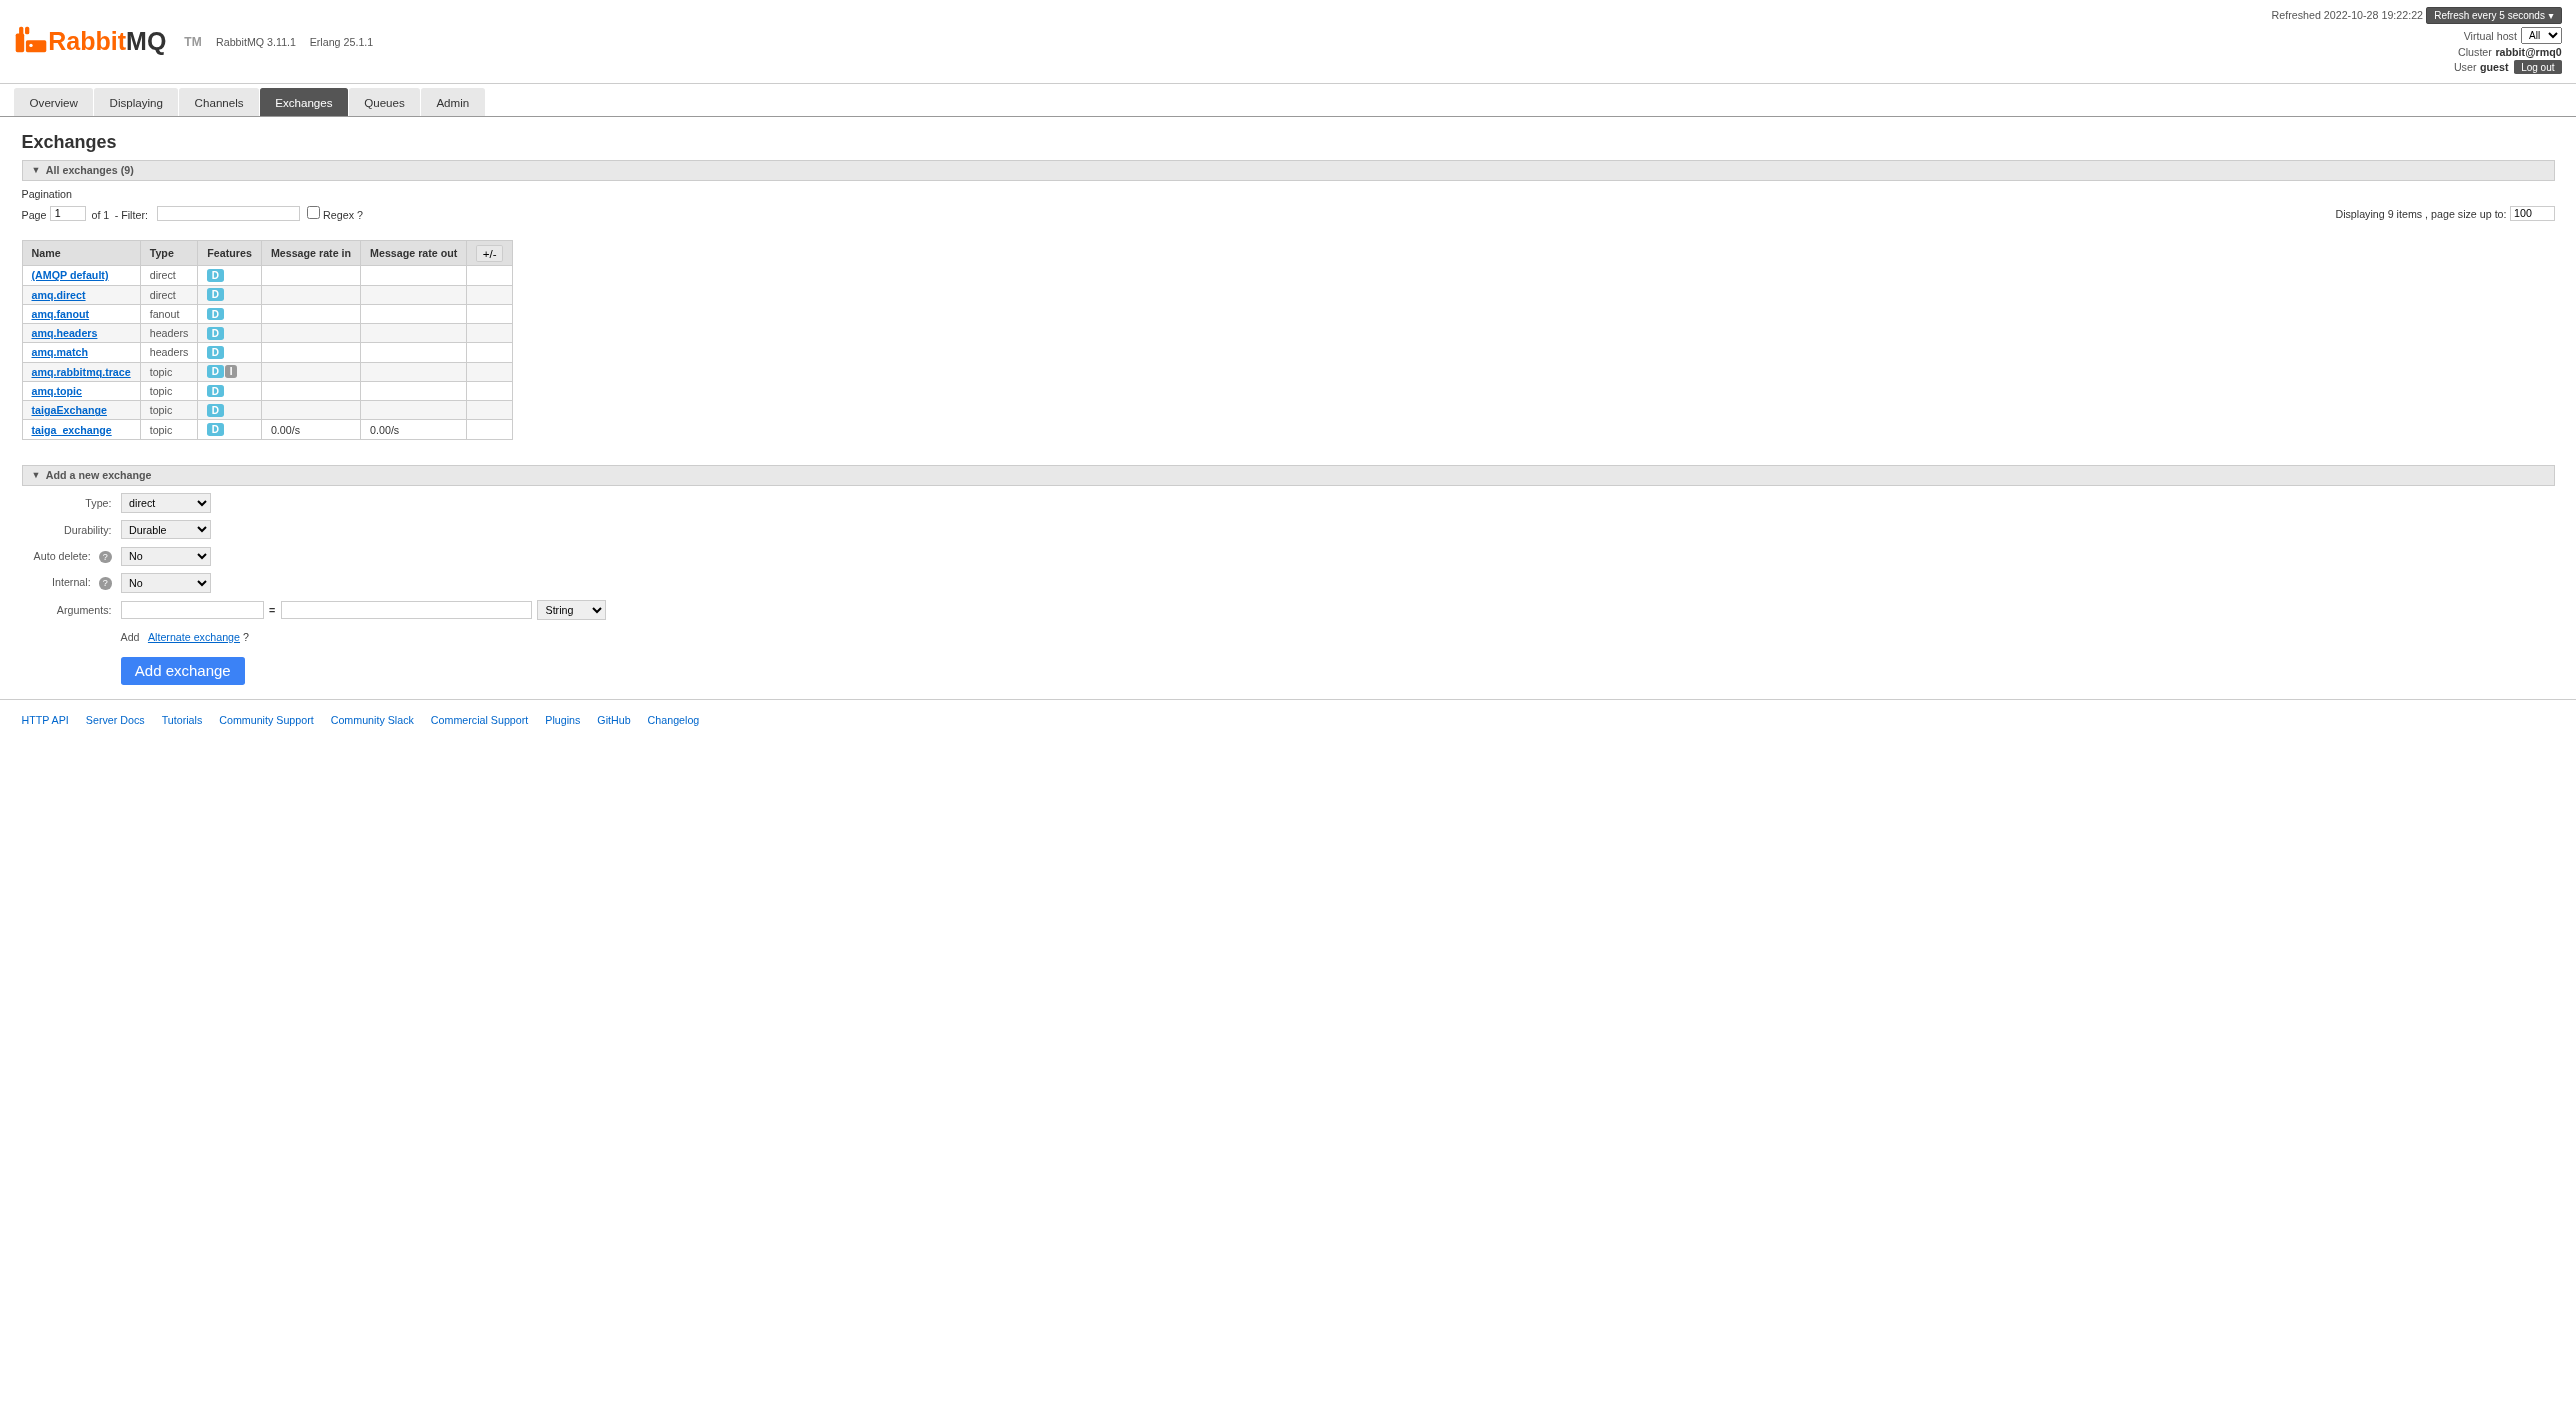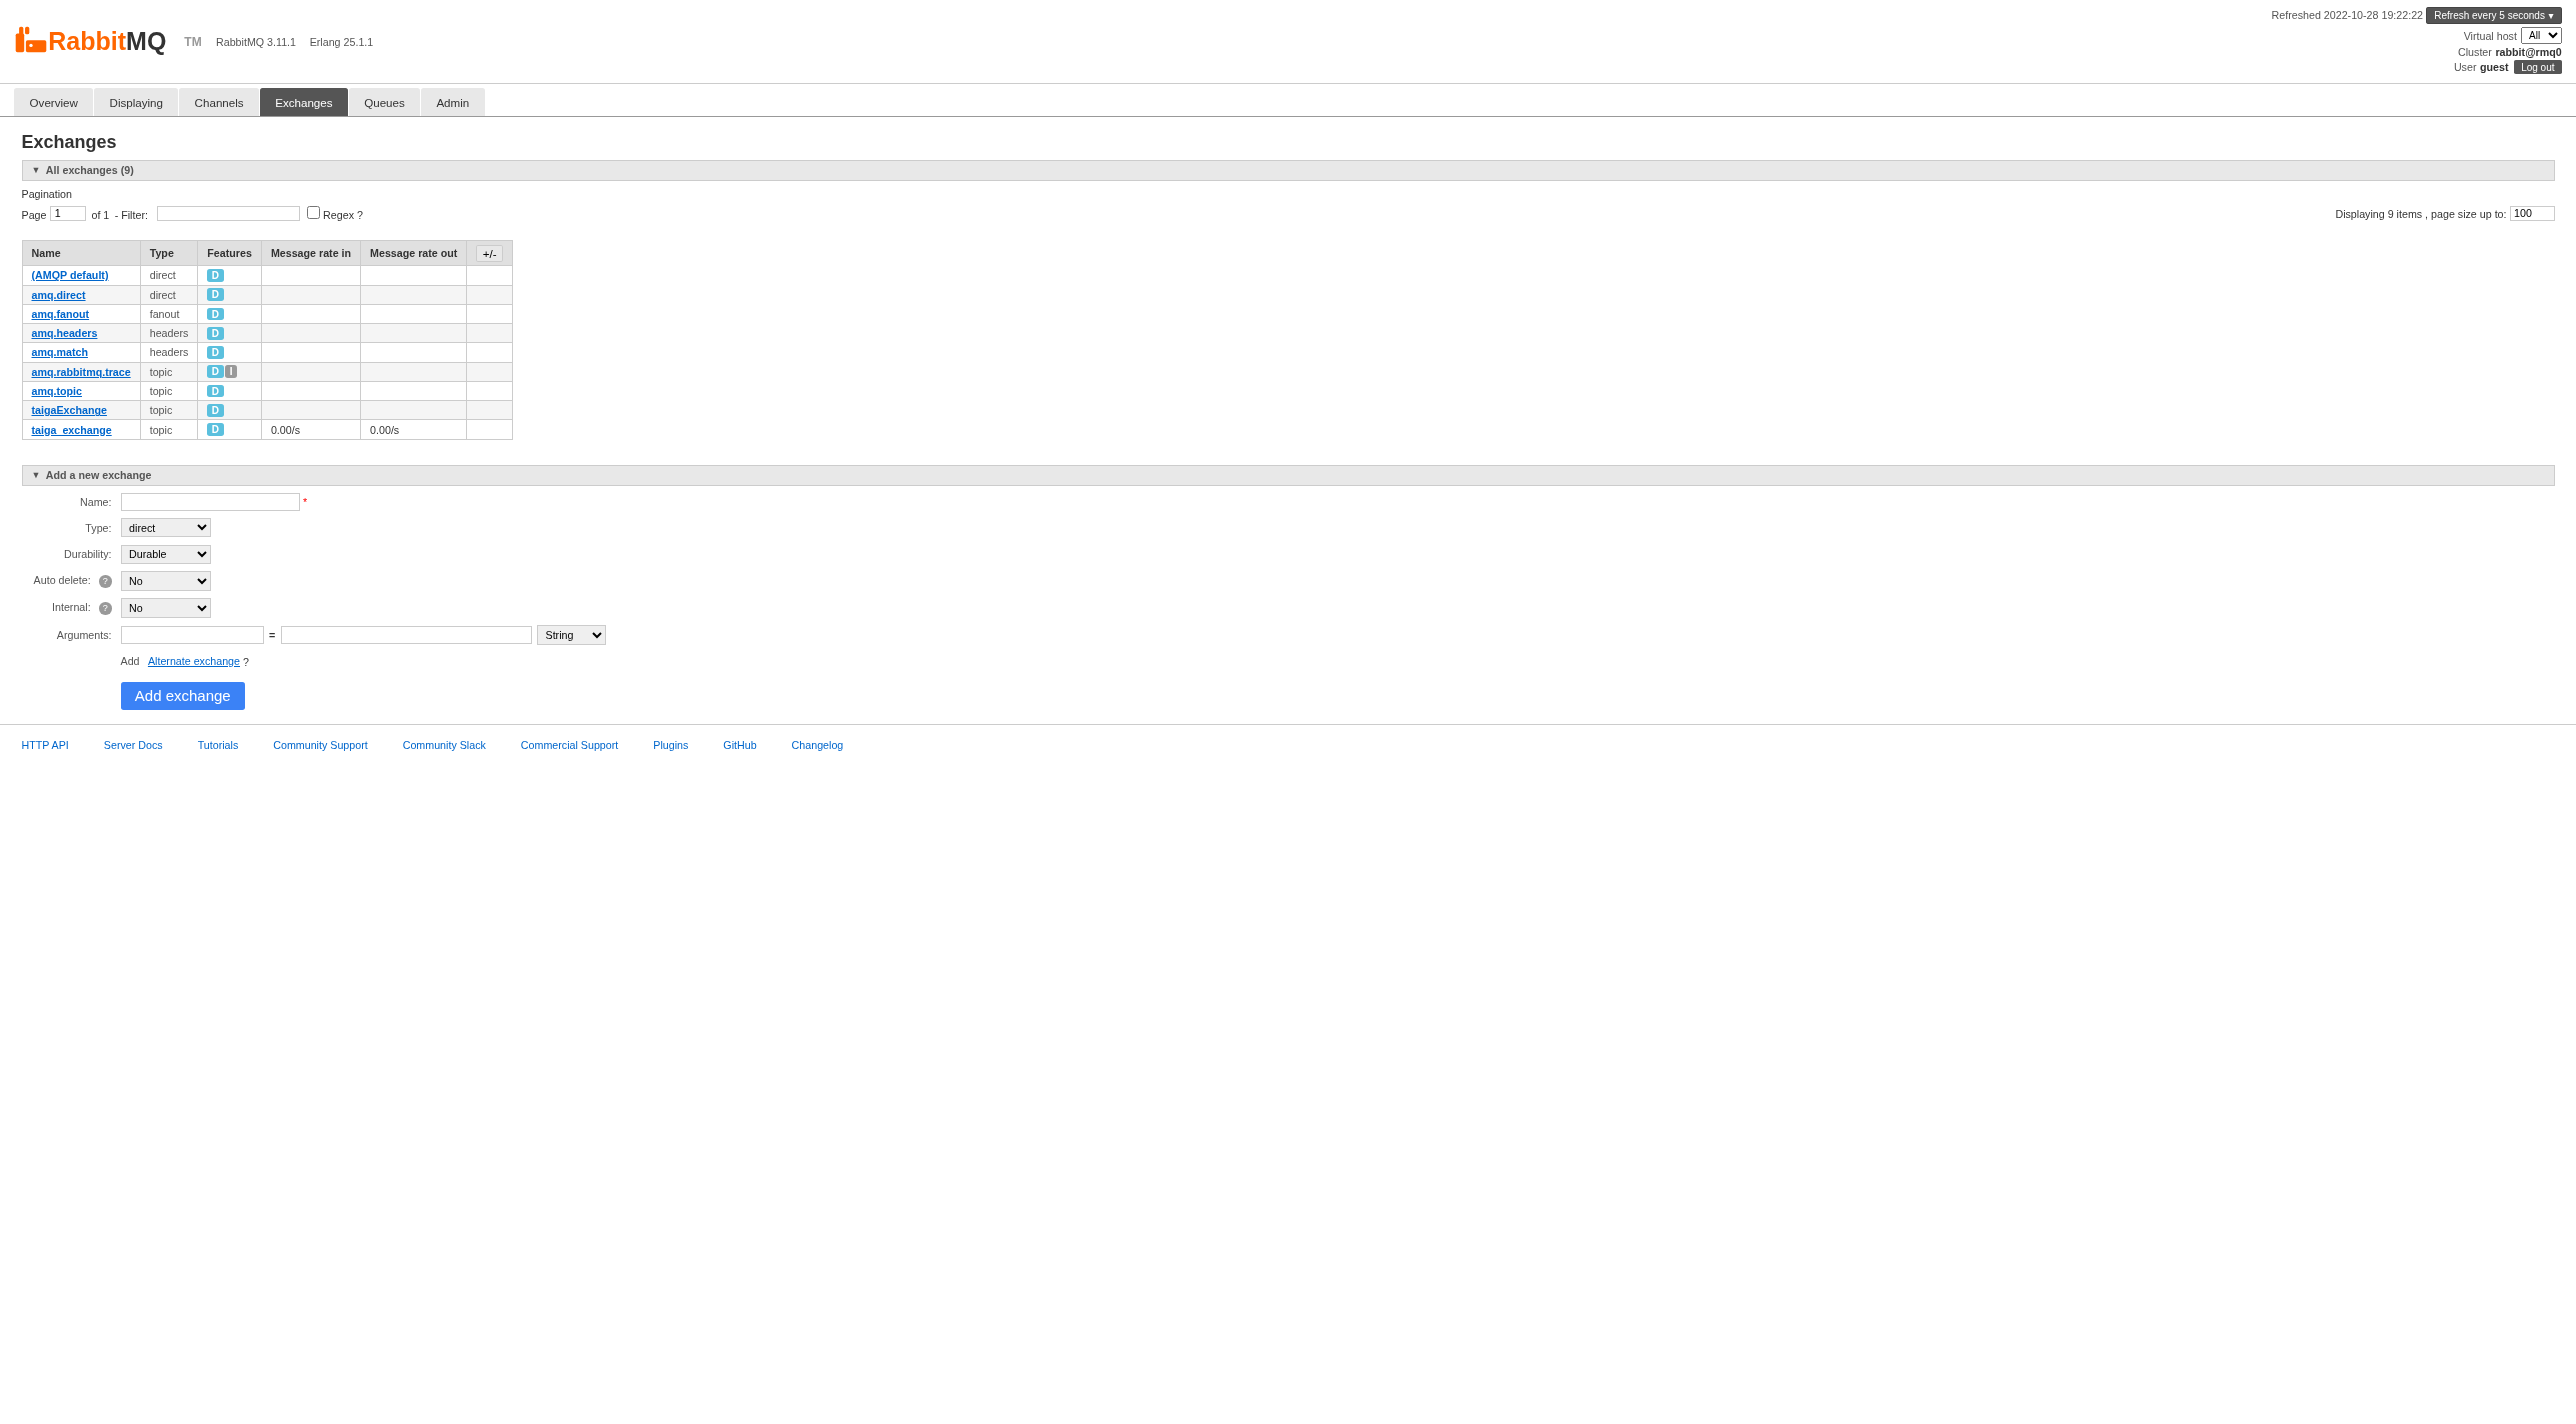"Name:" div.form-row { html: <div> <label>Name:</label> <input> <span>*</span> </div> -> none }
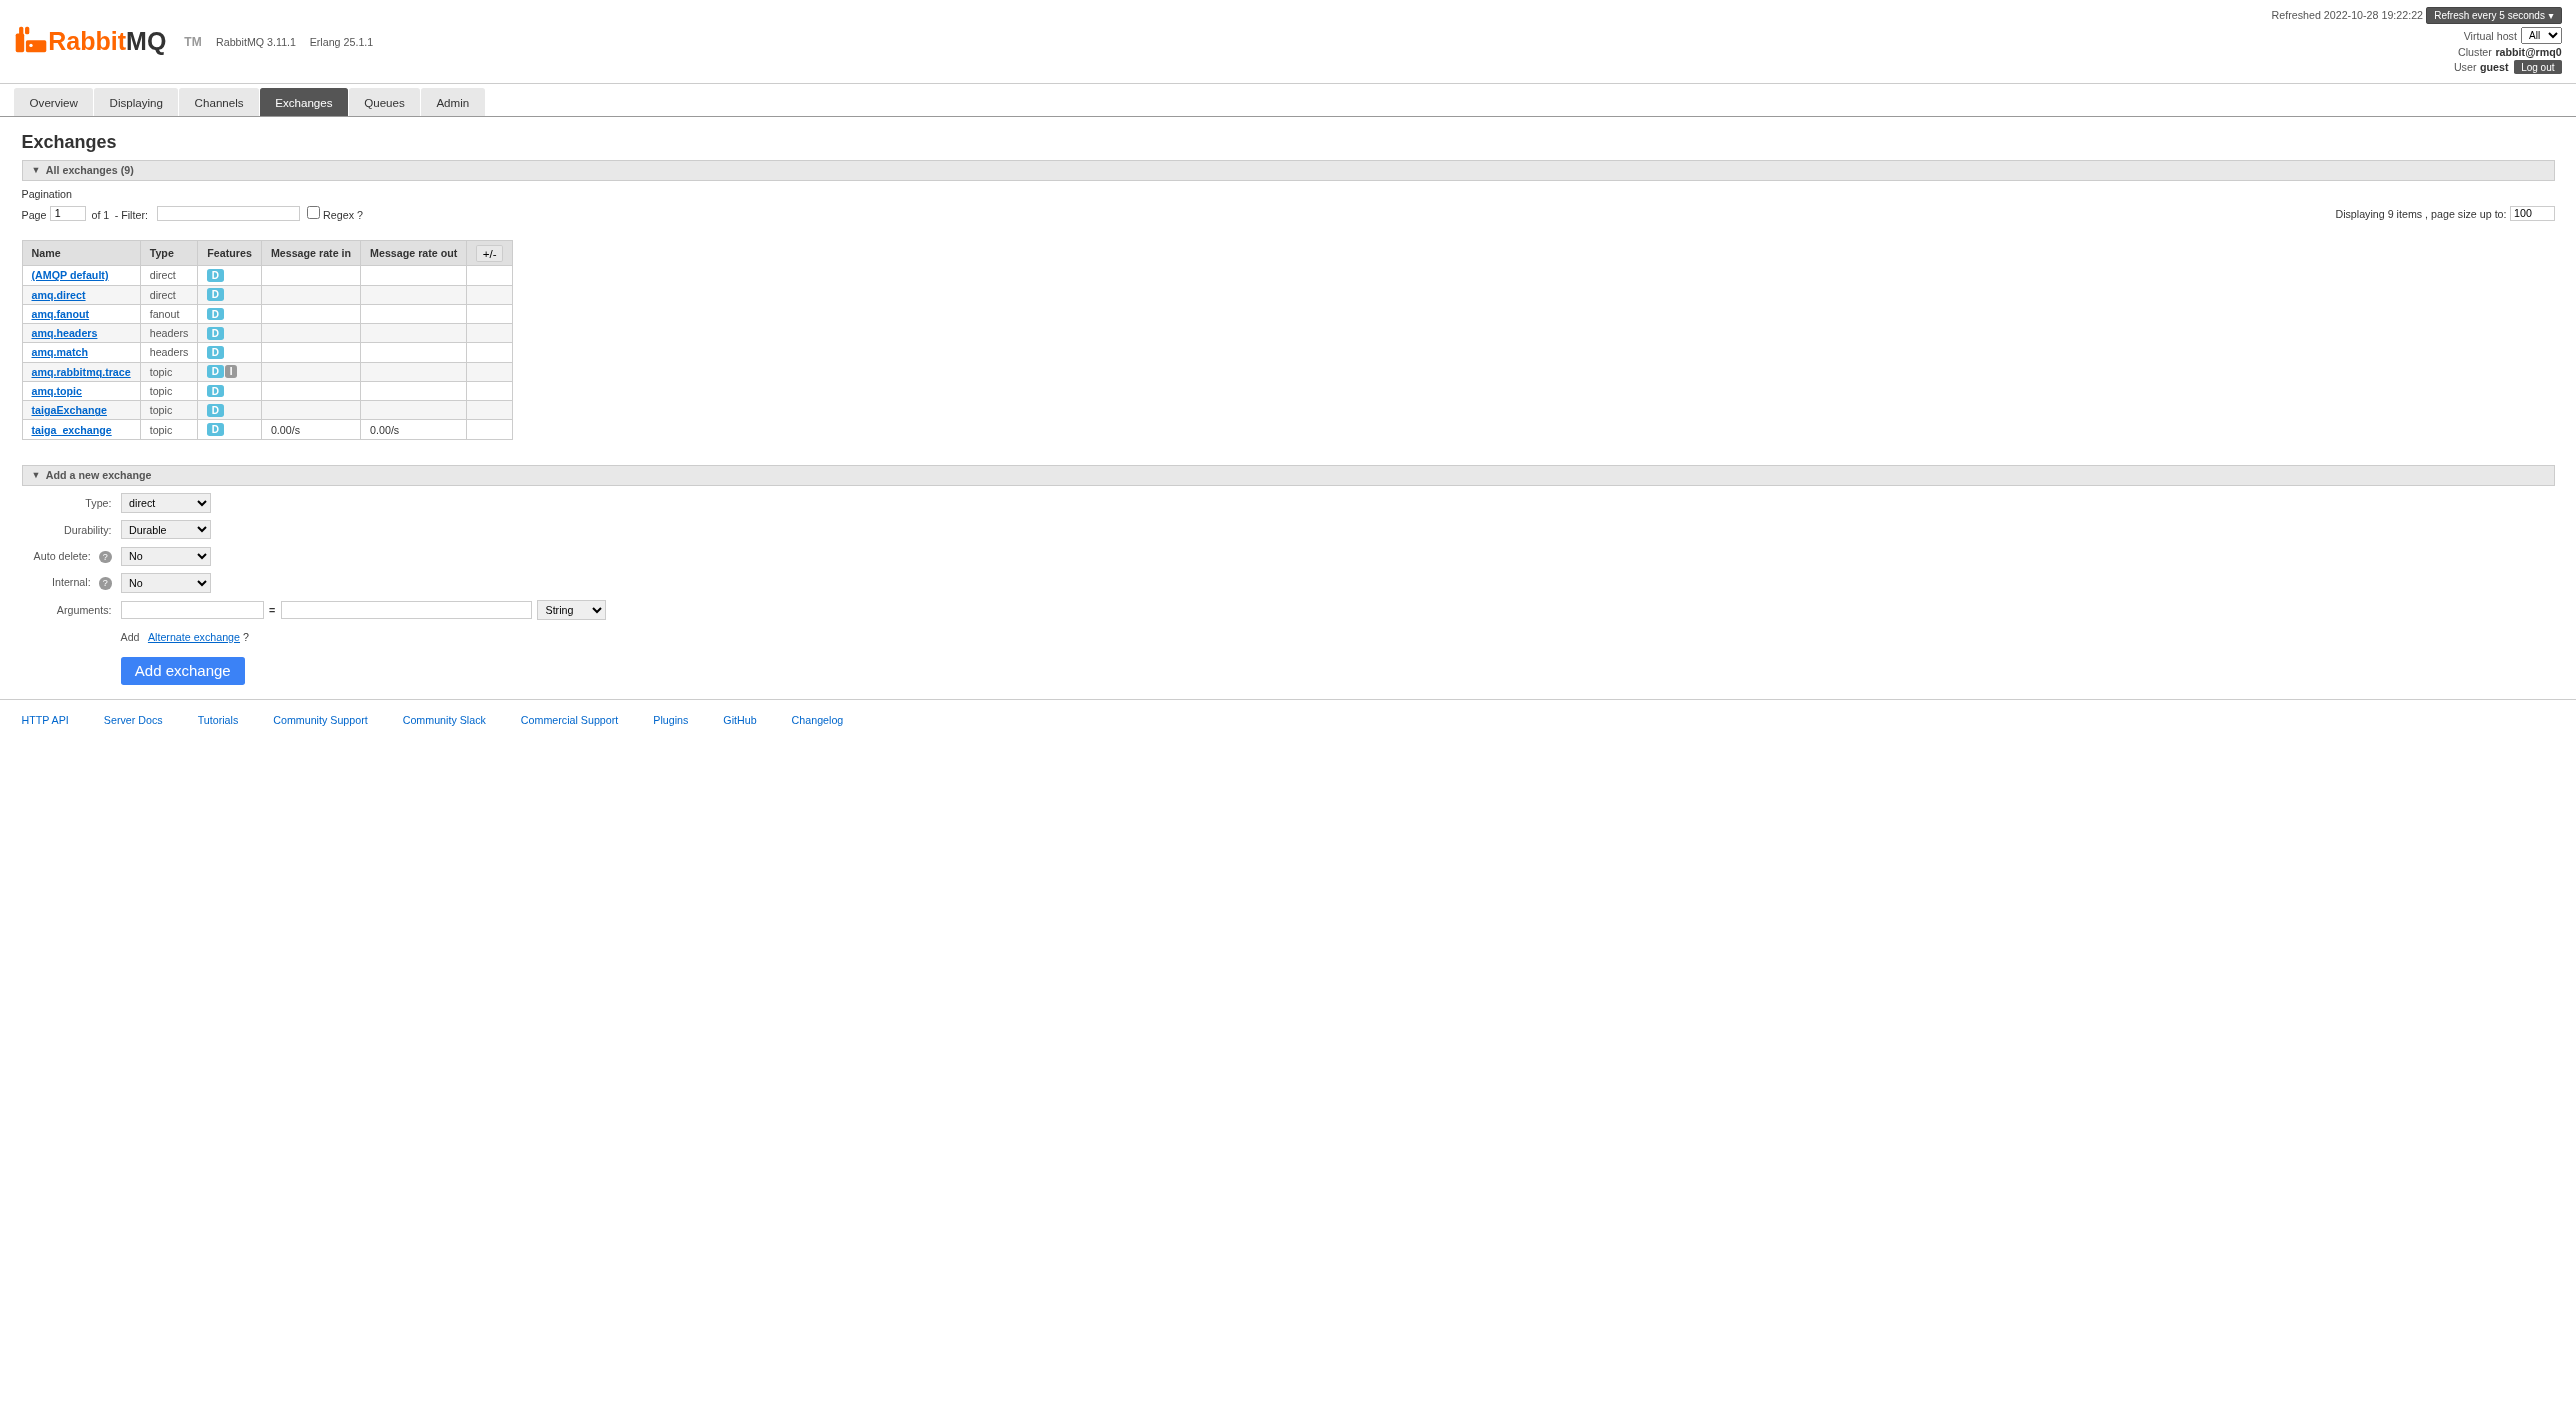"HTTP API" #footer { gap: 35px -> 17px }
